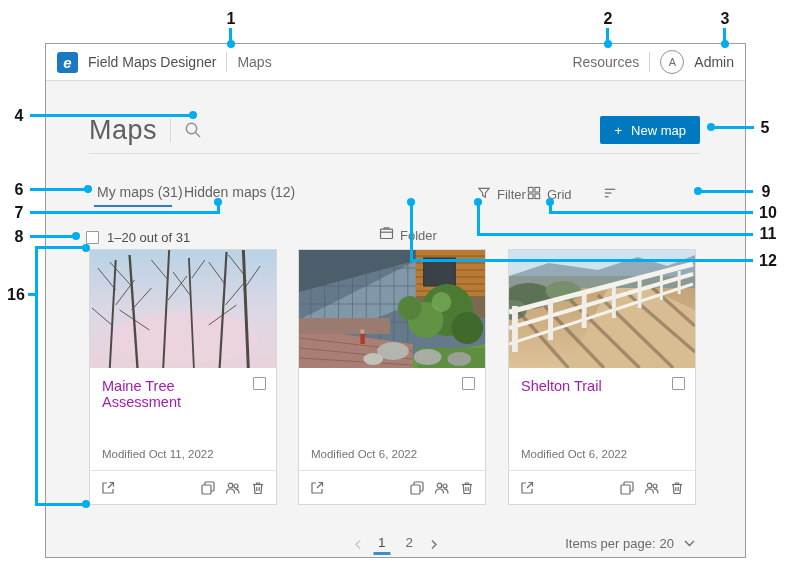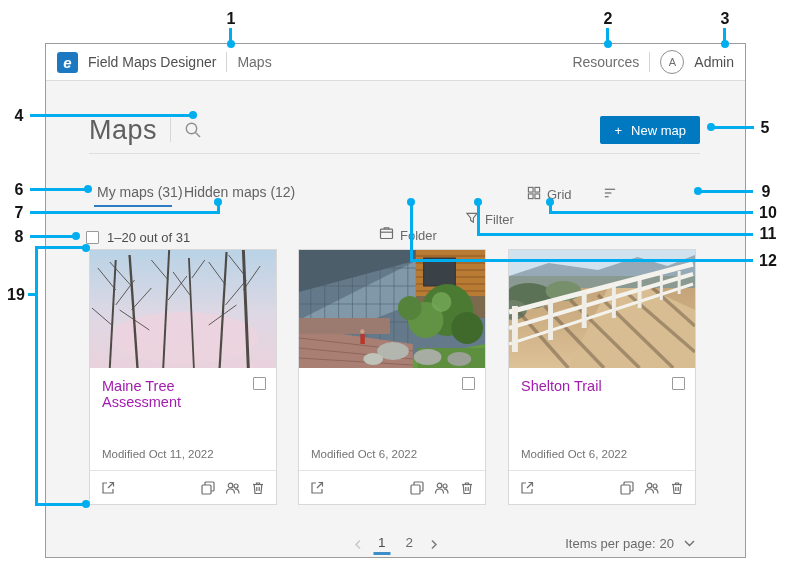"Filter" .tool-filter { left: 376px -> 388px; margin-top: 25px -> none }
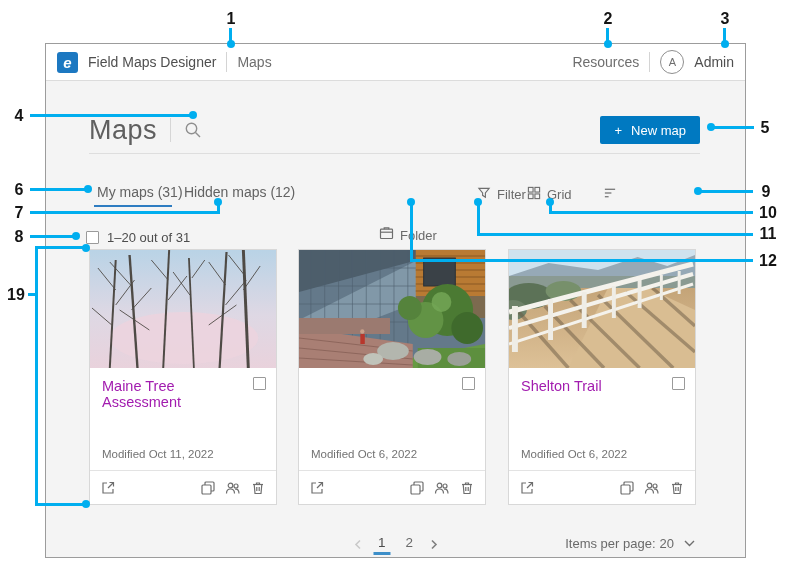"19" span.cnum { text: 19 -> 16 }
